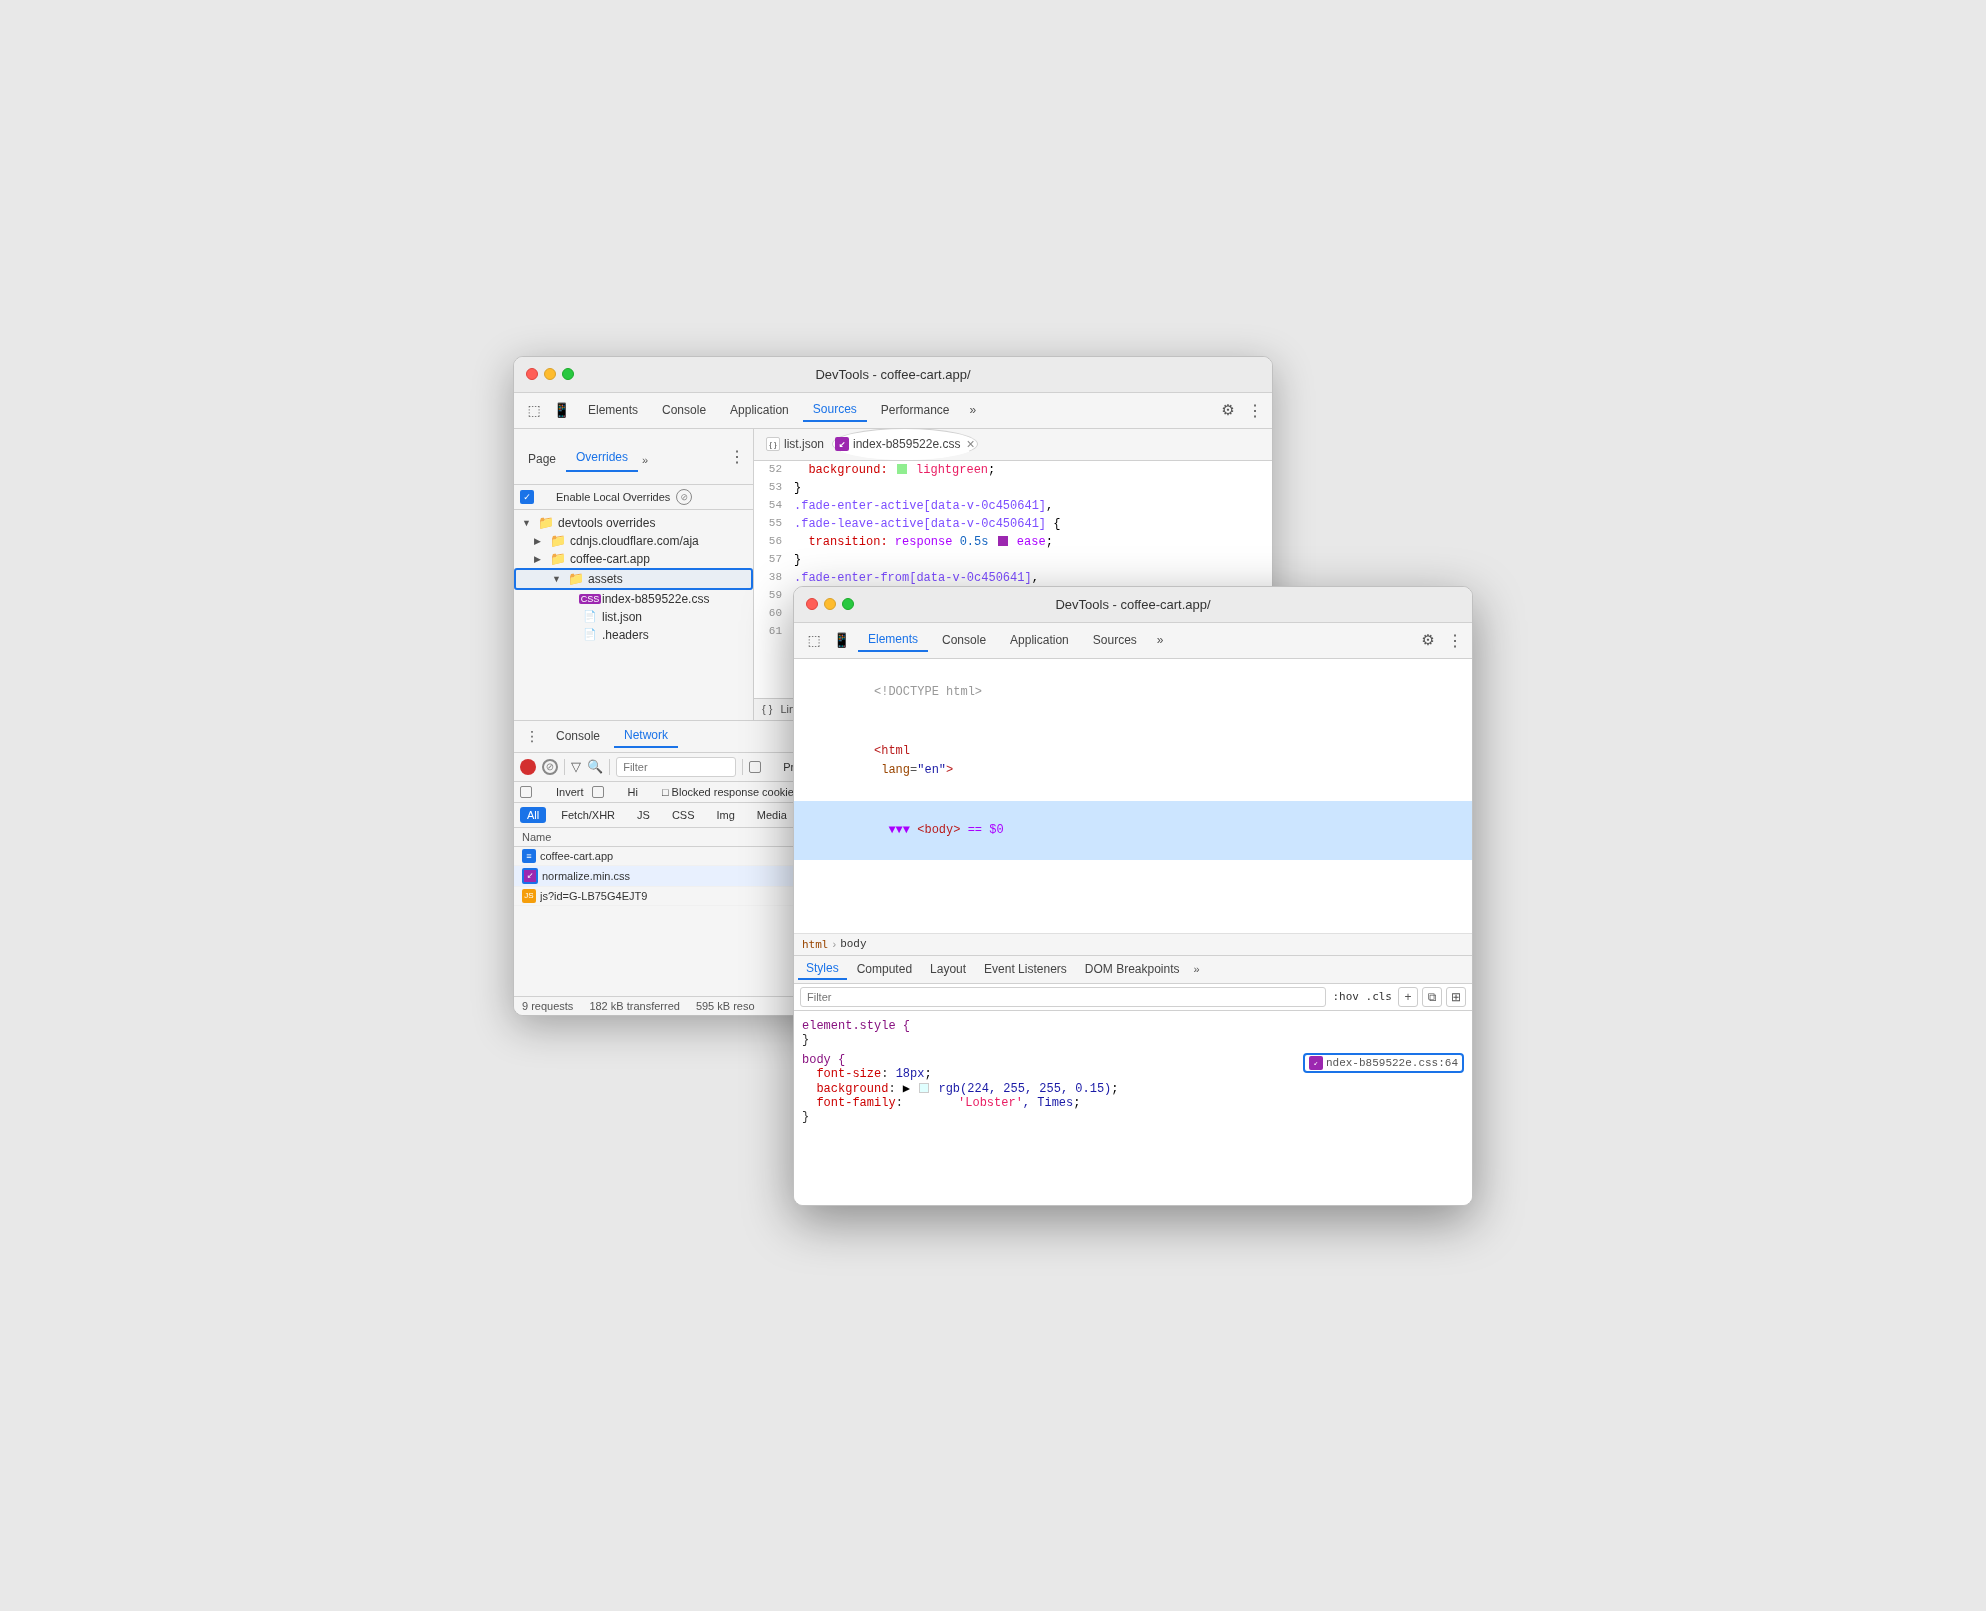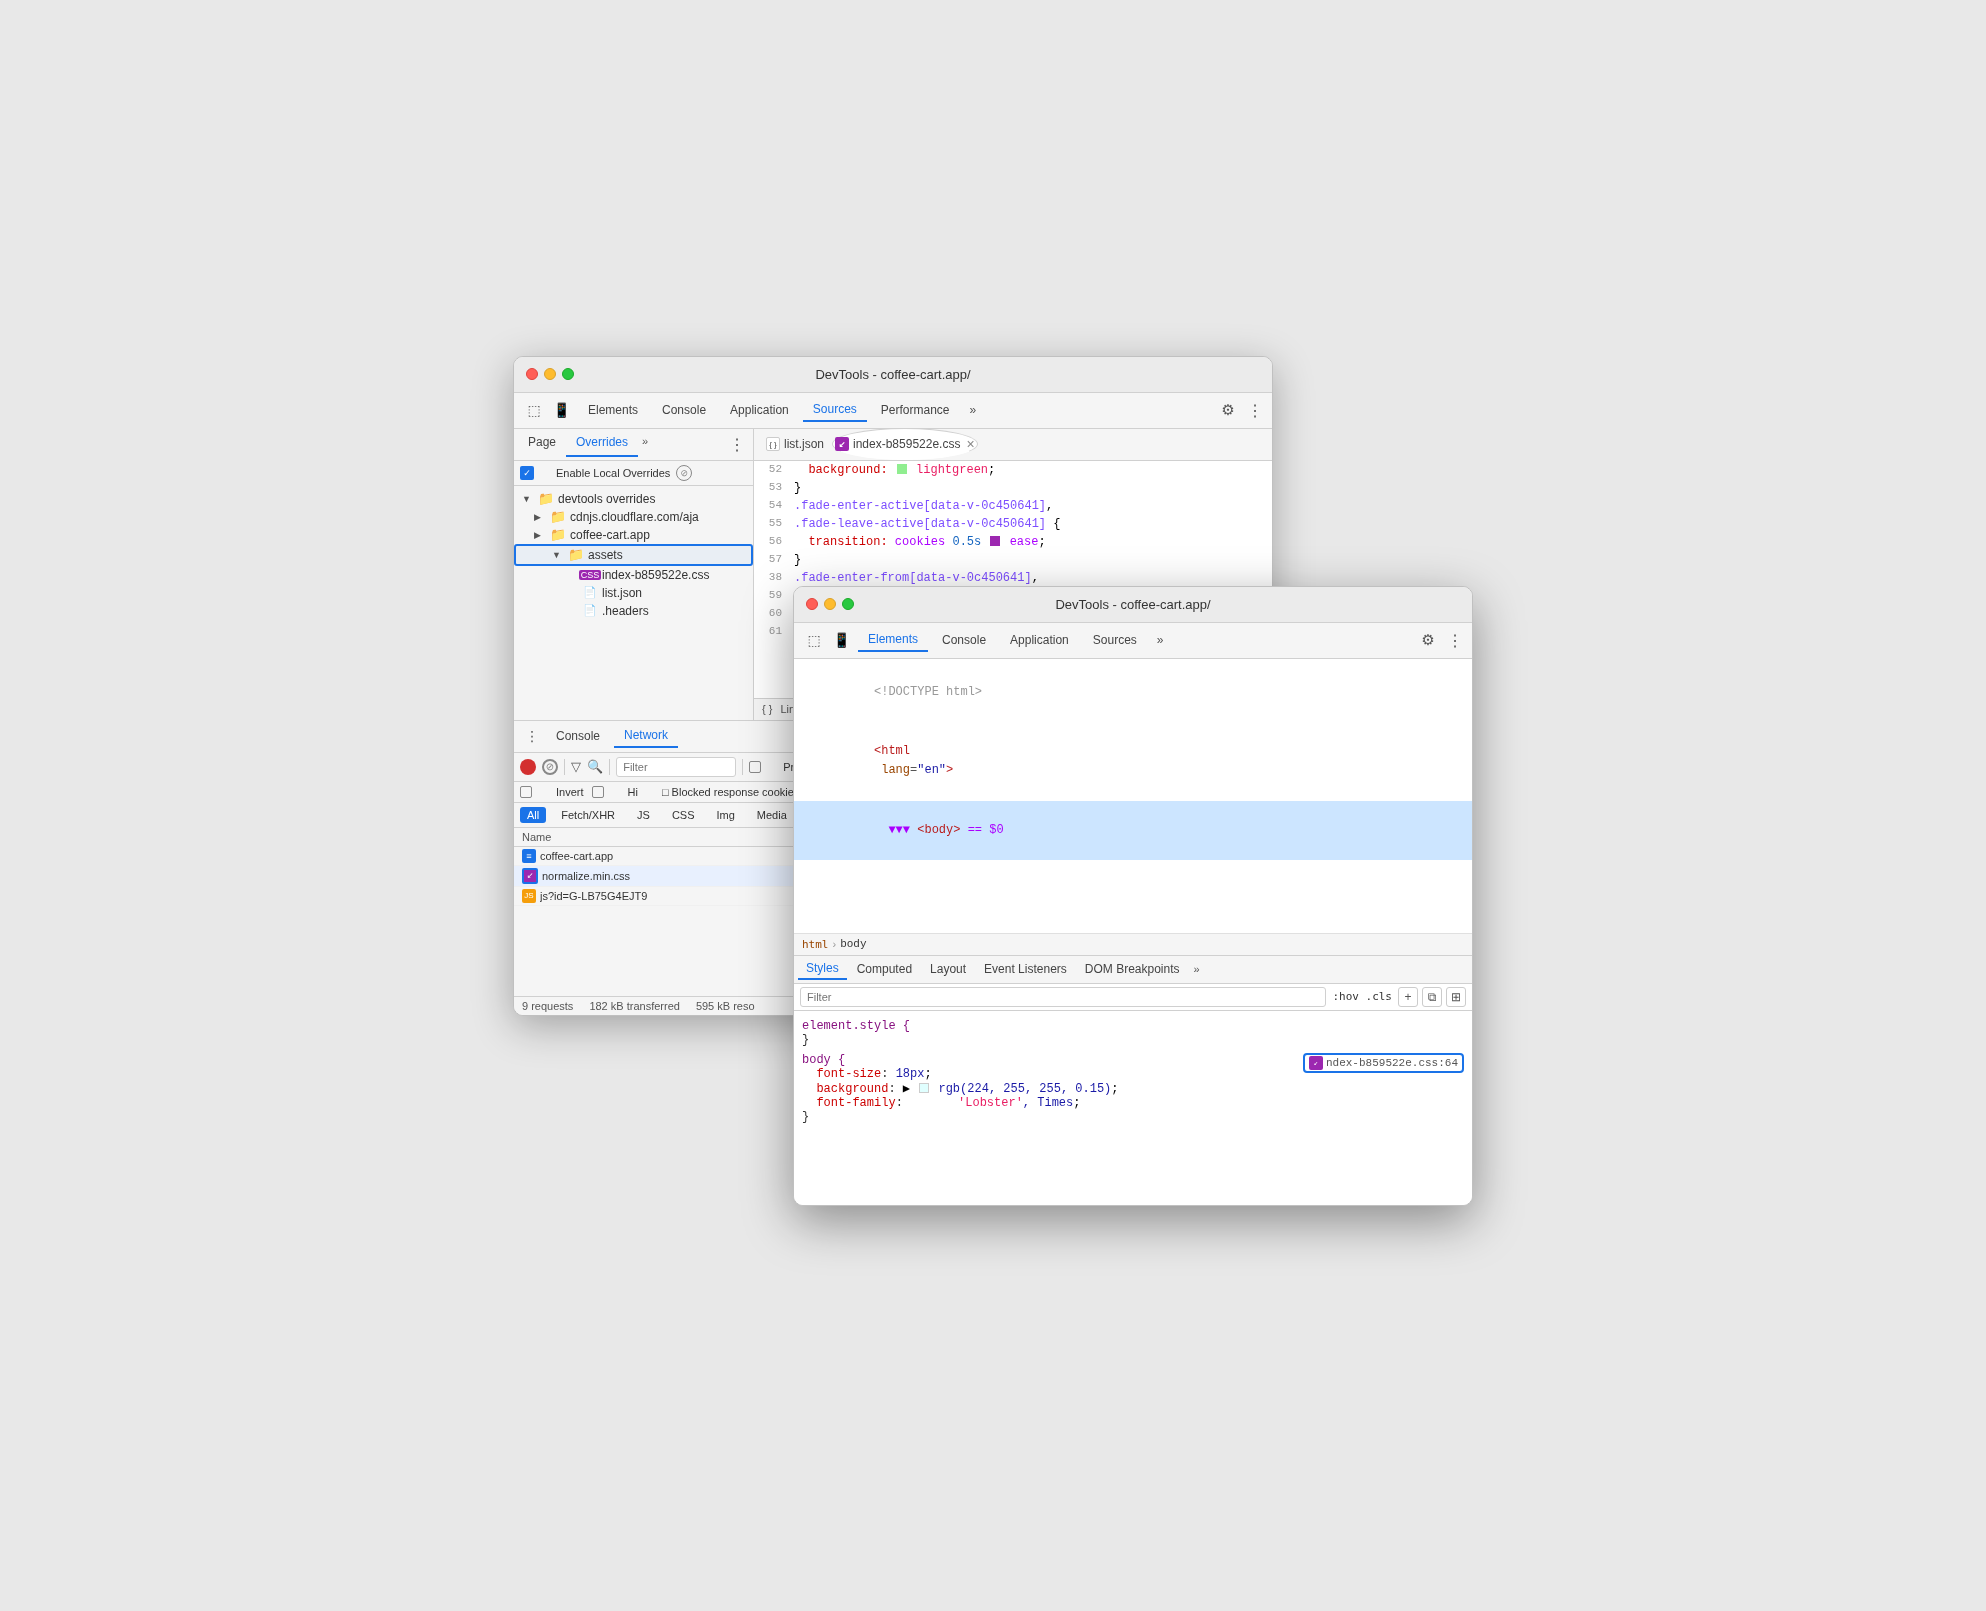"Page" .panel-tabs { align-items: flex-start -> flex-end; padding: 0 4px -> 12px 4px }
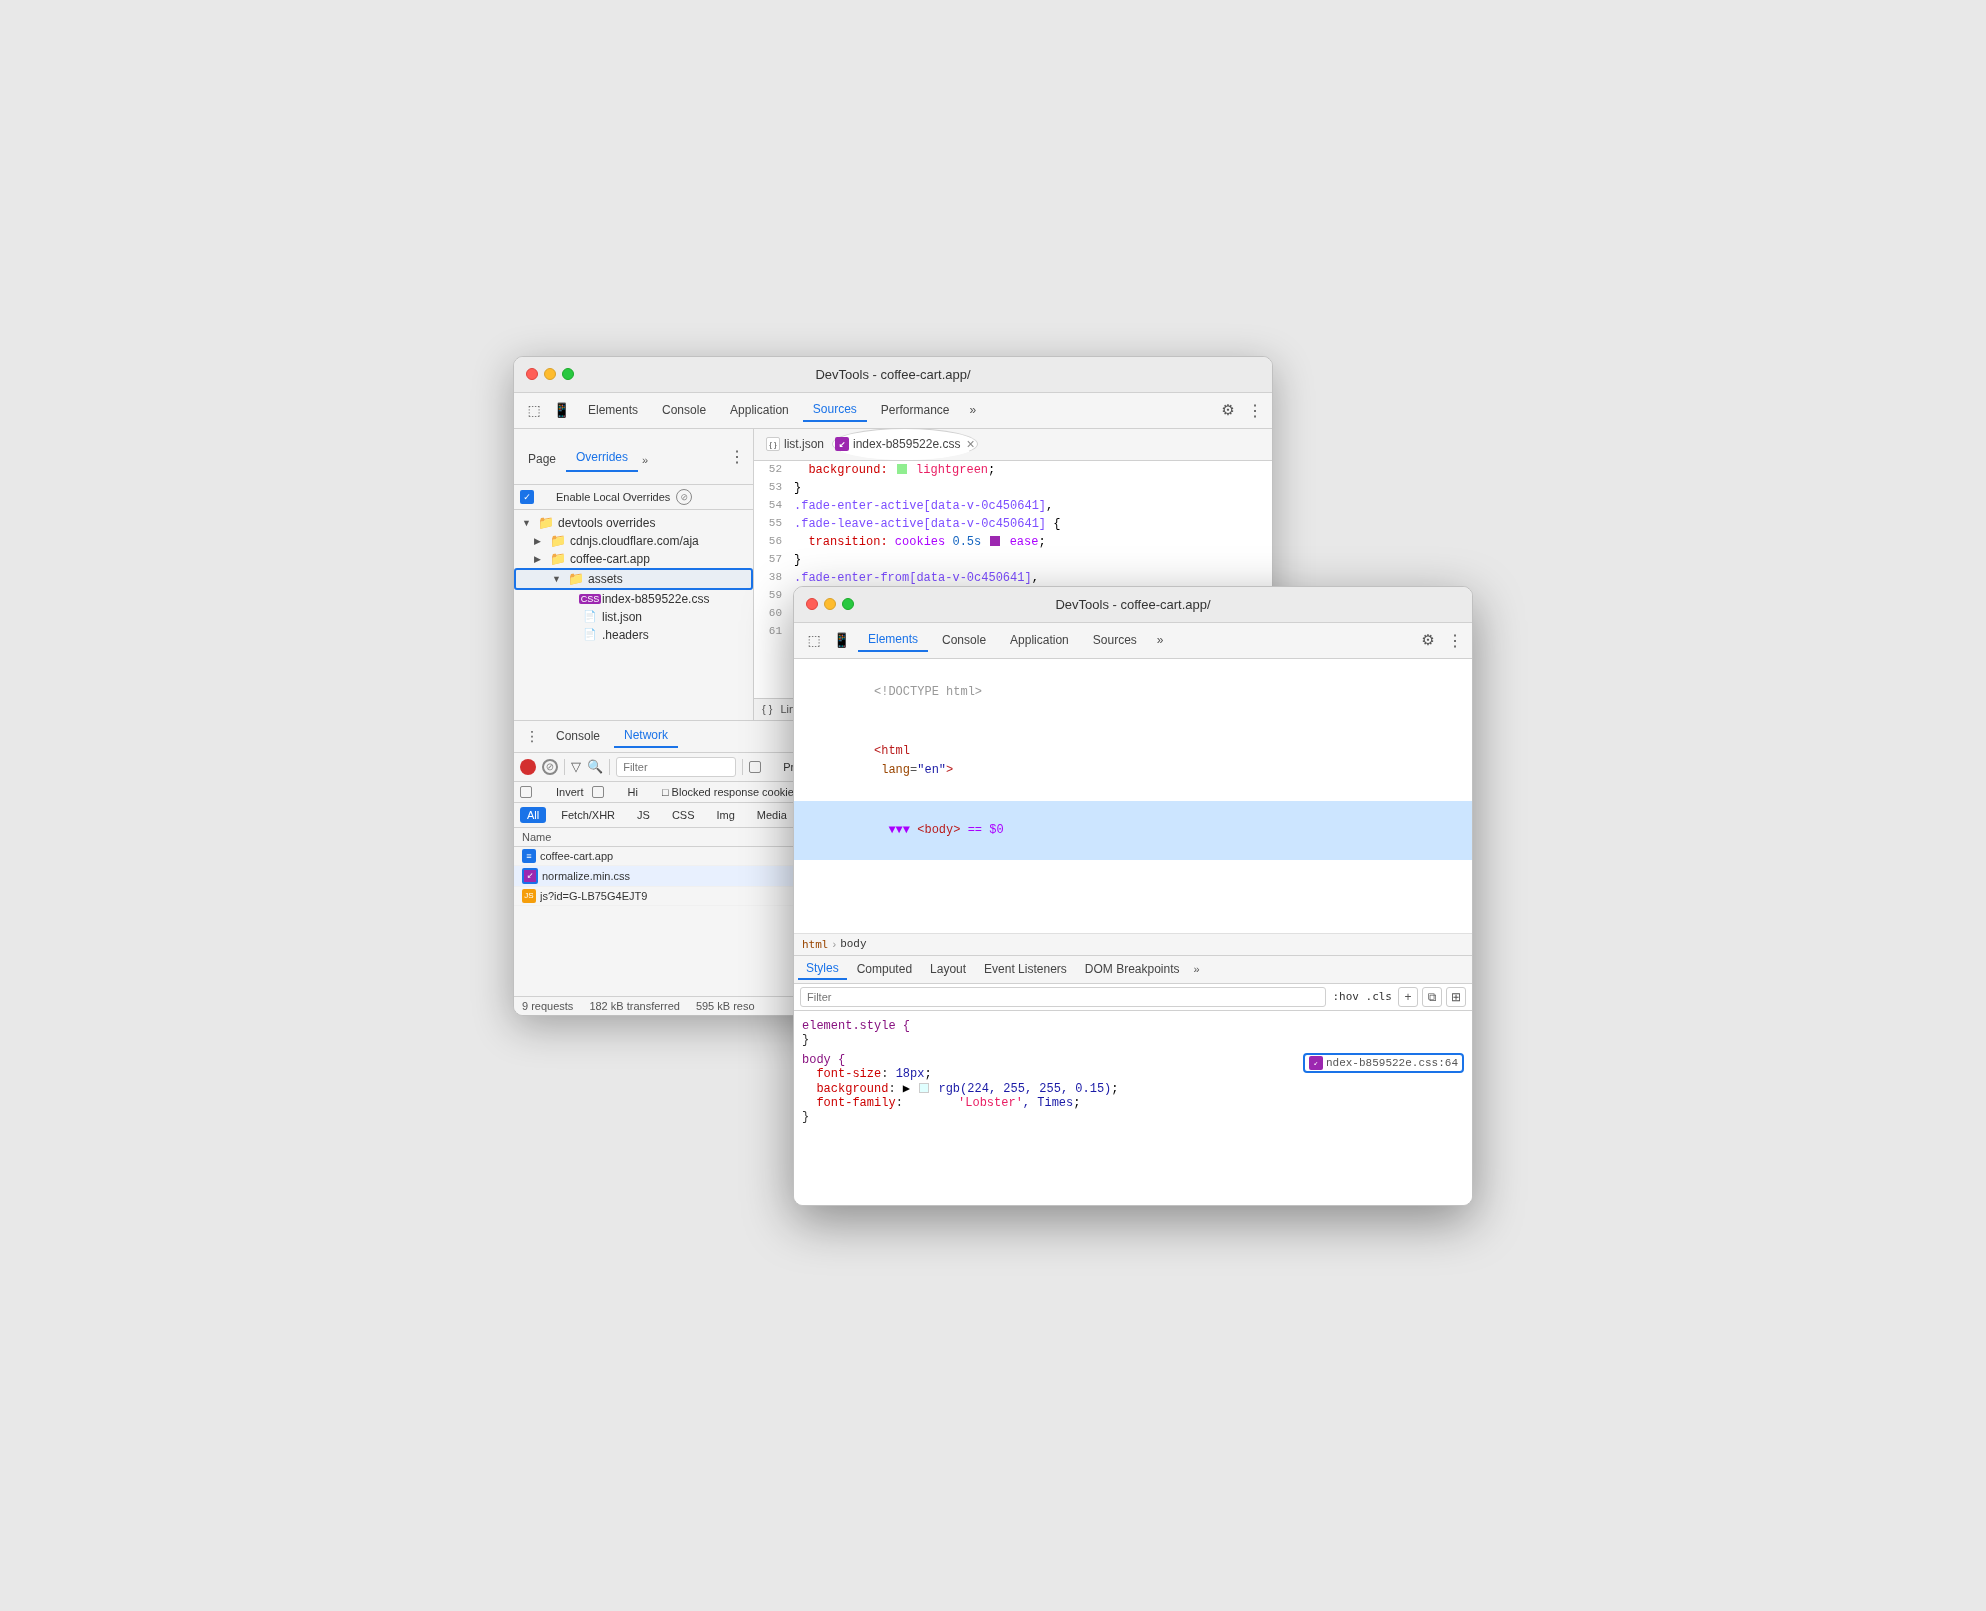"cookies" span.c-keyword { text: cookies -> response }
